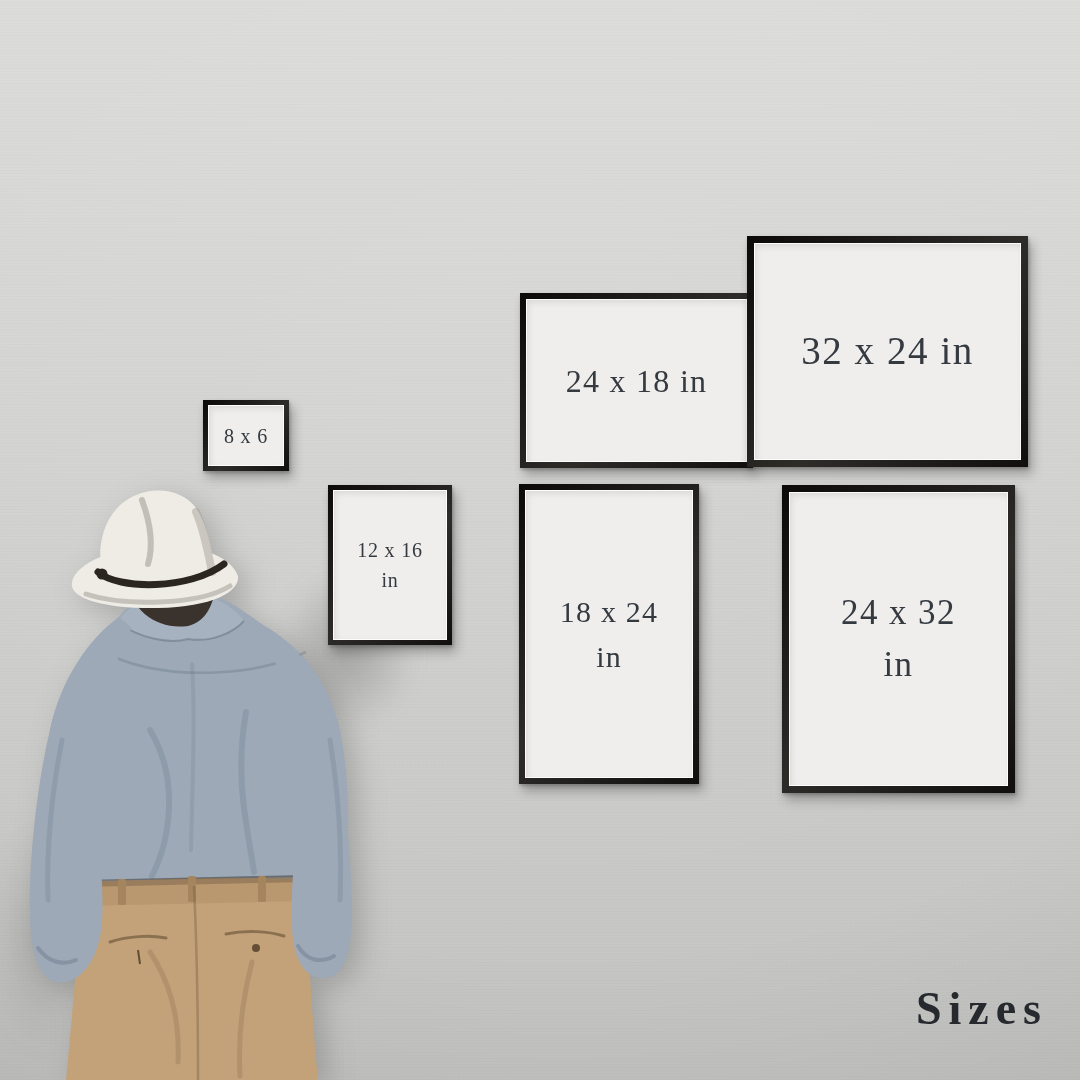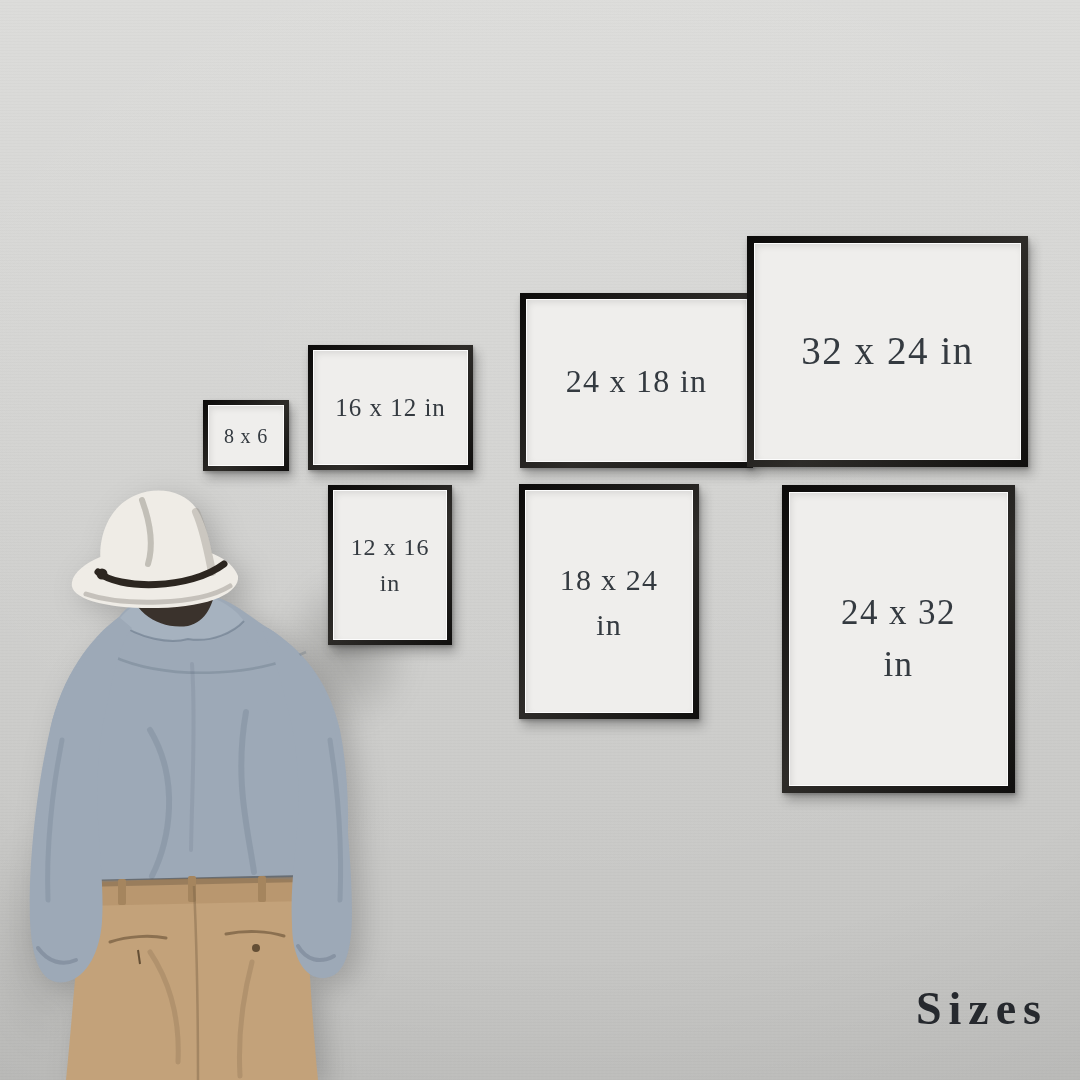"16 x 12 in" div.frame { html: <div> <div> <span>16 x 12 in</span> </div> </div> -> none }
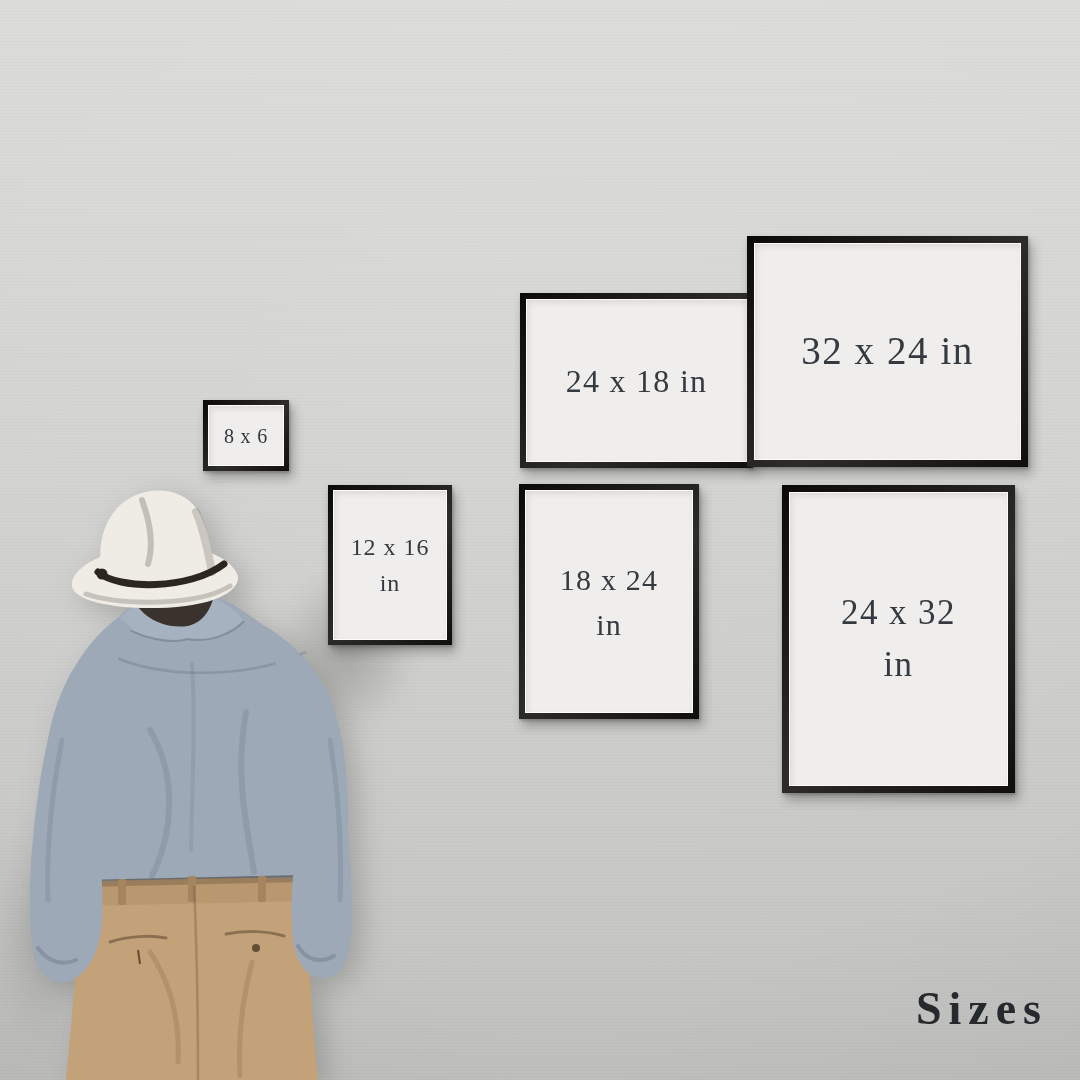"12 x 16 in" .f6 .size-label { font-size: 24px -> 20px }
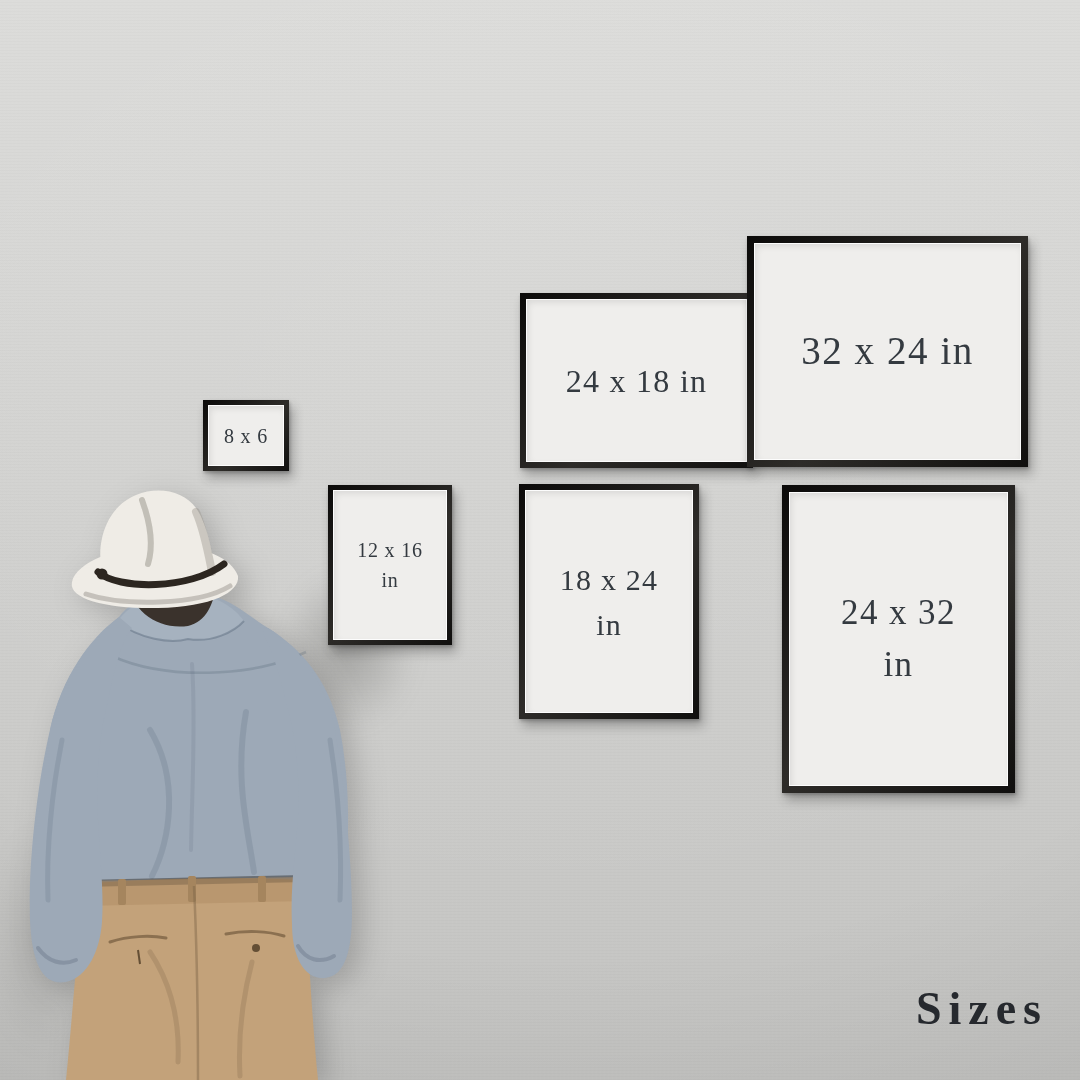"18 x 24 in" .f7 { height: 235px -> 300px }
